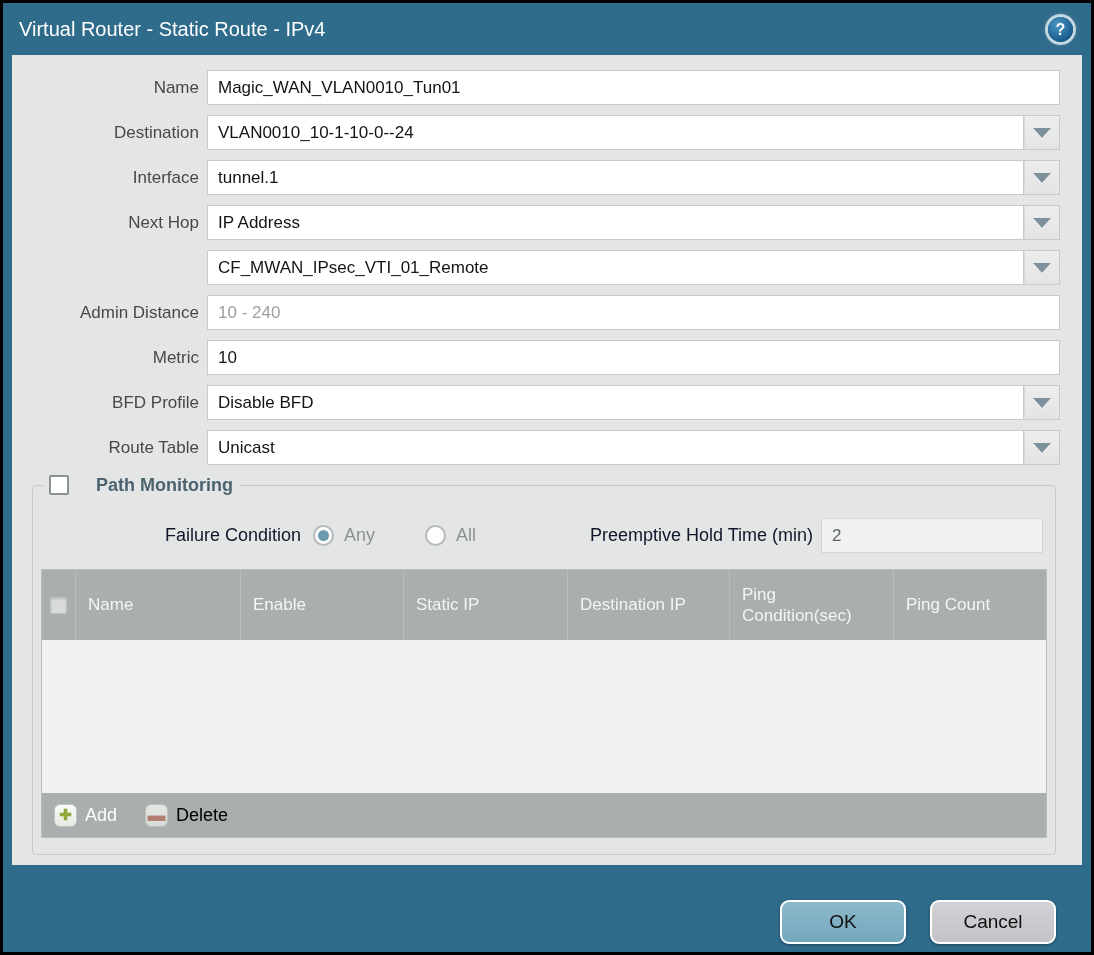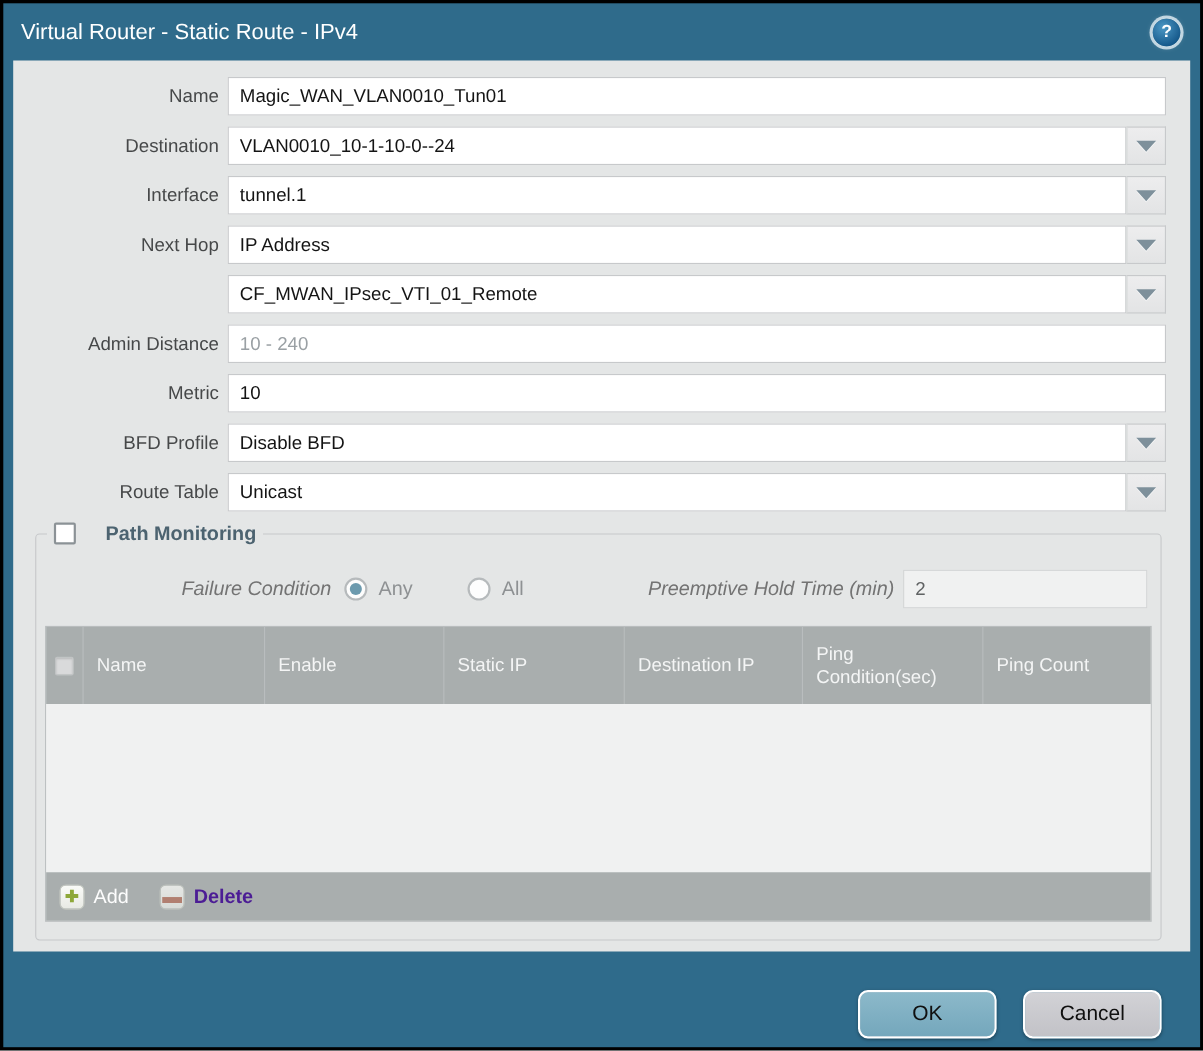"Failure Condition" .glabel { color: #737373 -> #0f172a; font-style: italic -> none }
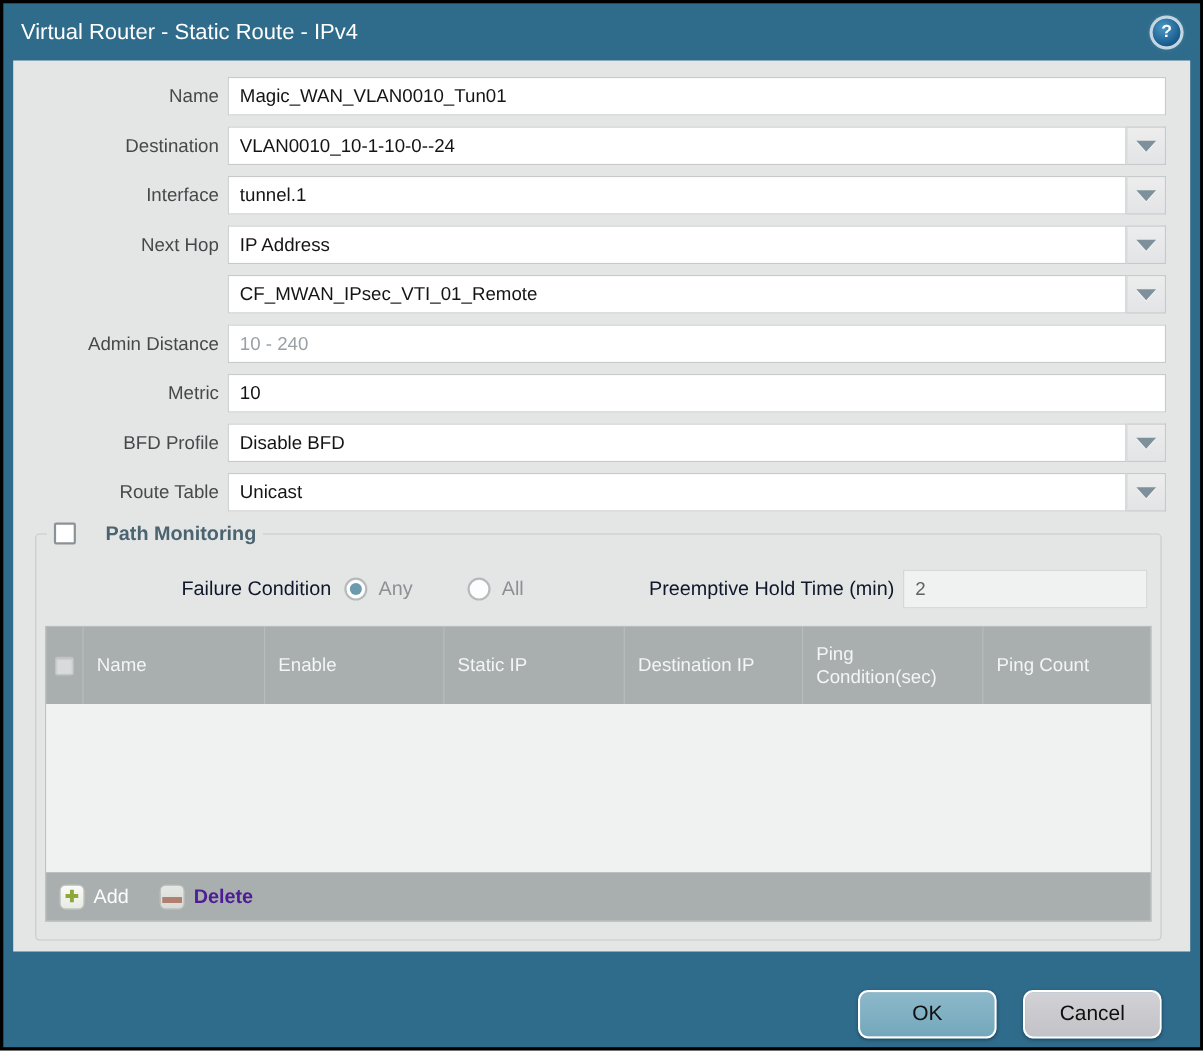"Delete" .tbtn.disabled .tbtn-label { color: #4c1d95 -> #000000; font-weight: bold -> none }
